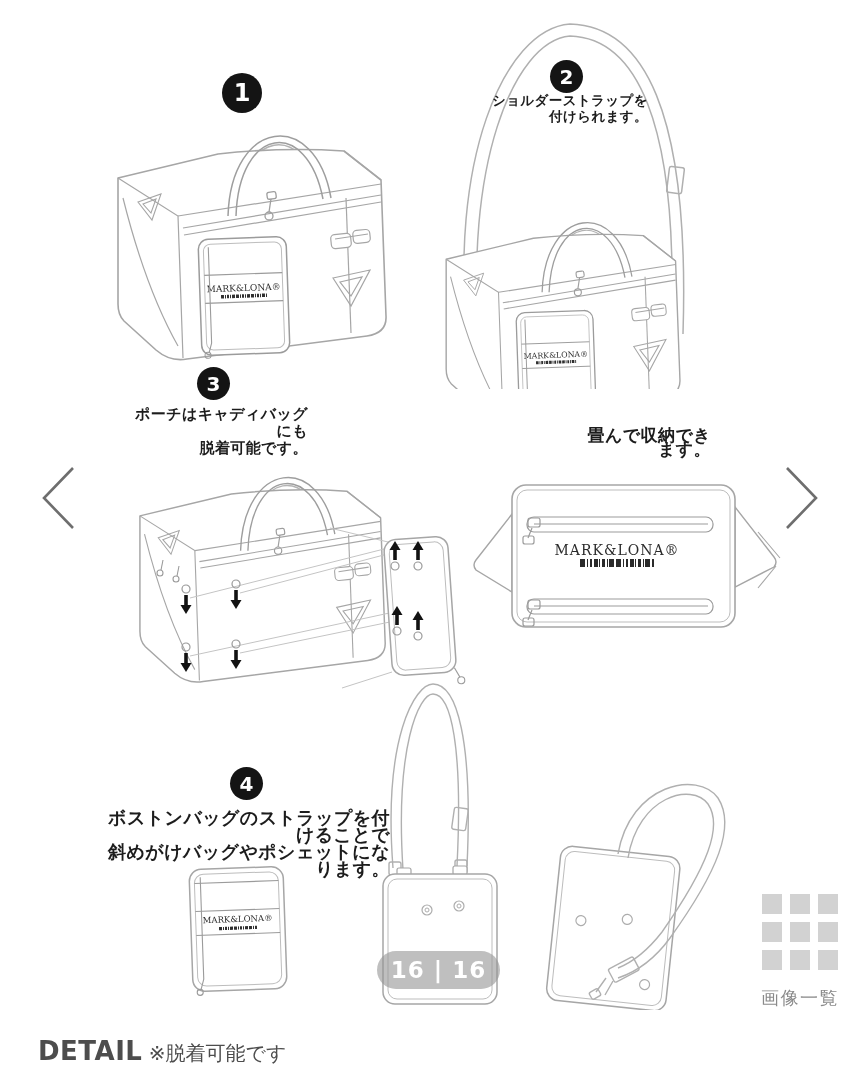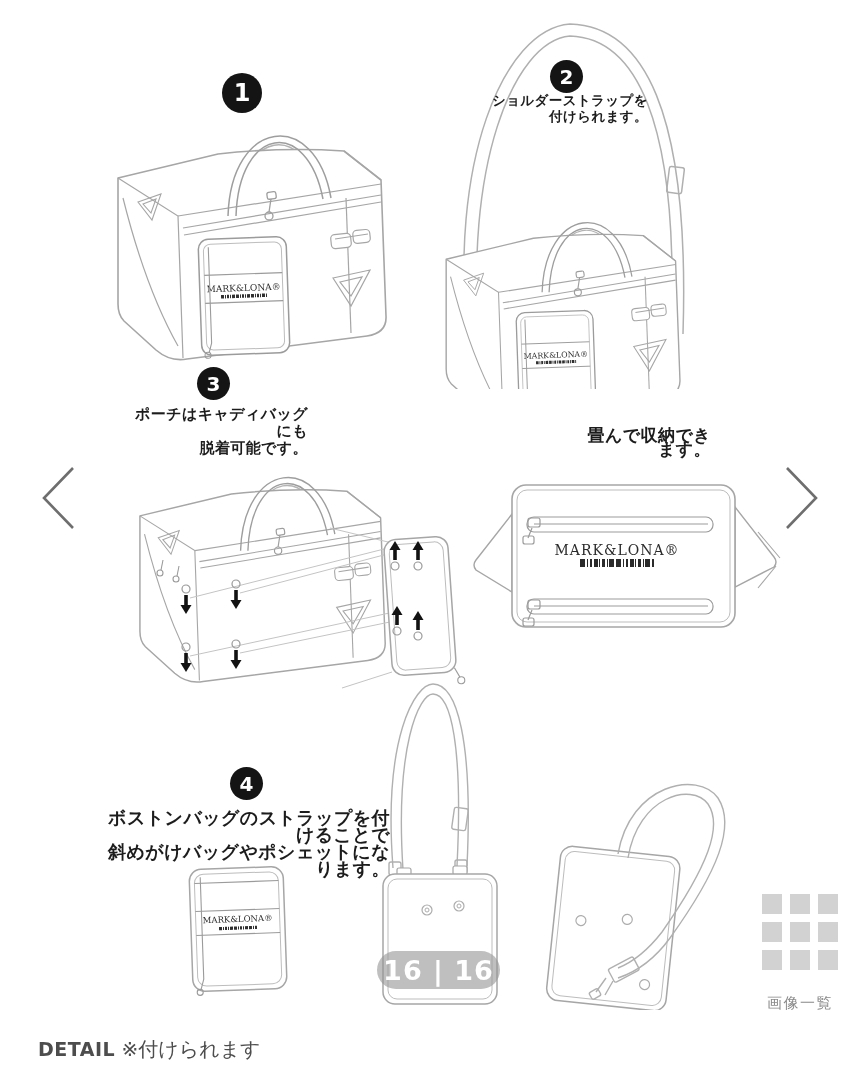"16 | 16" .pager { font-size: 27px -> 23px }
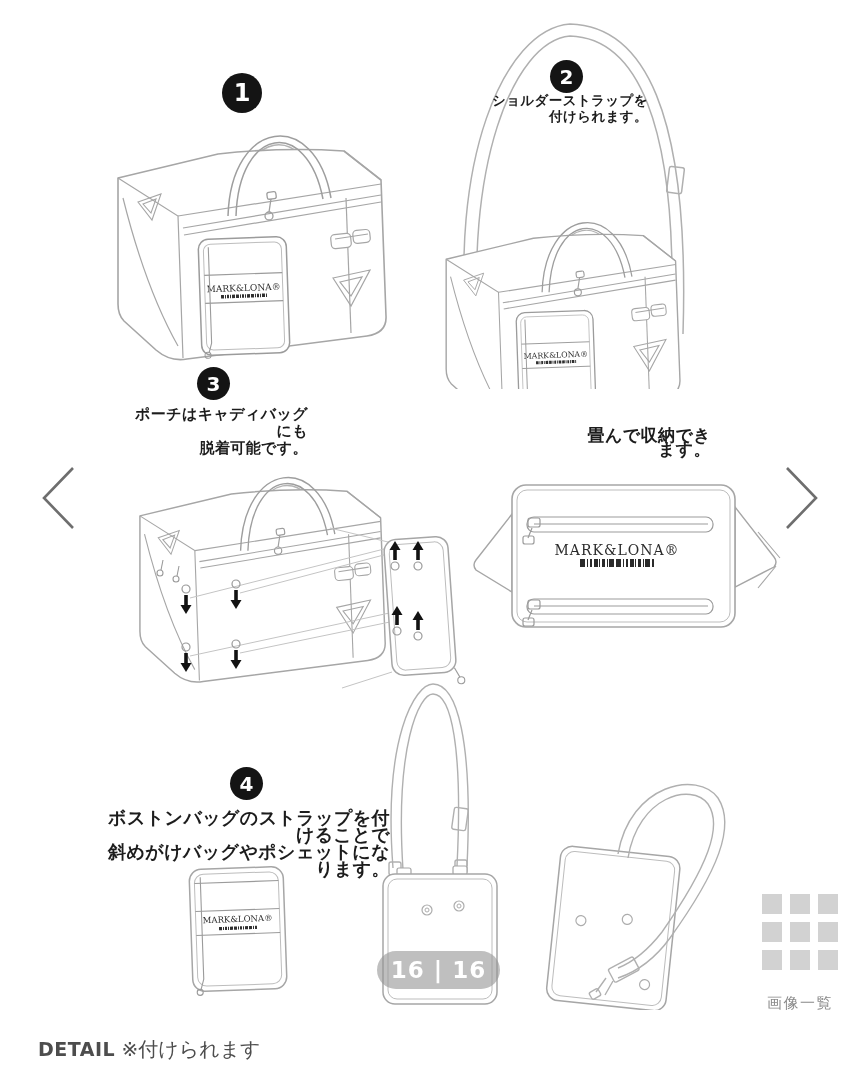"画像一覧" .grid-label { font-size: 15px -> 18px; margin-top: 24px -> 16px }
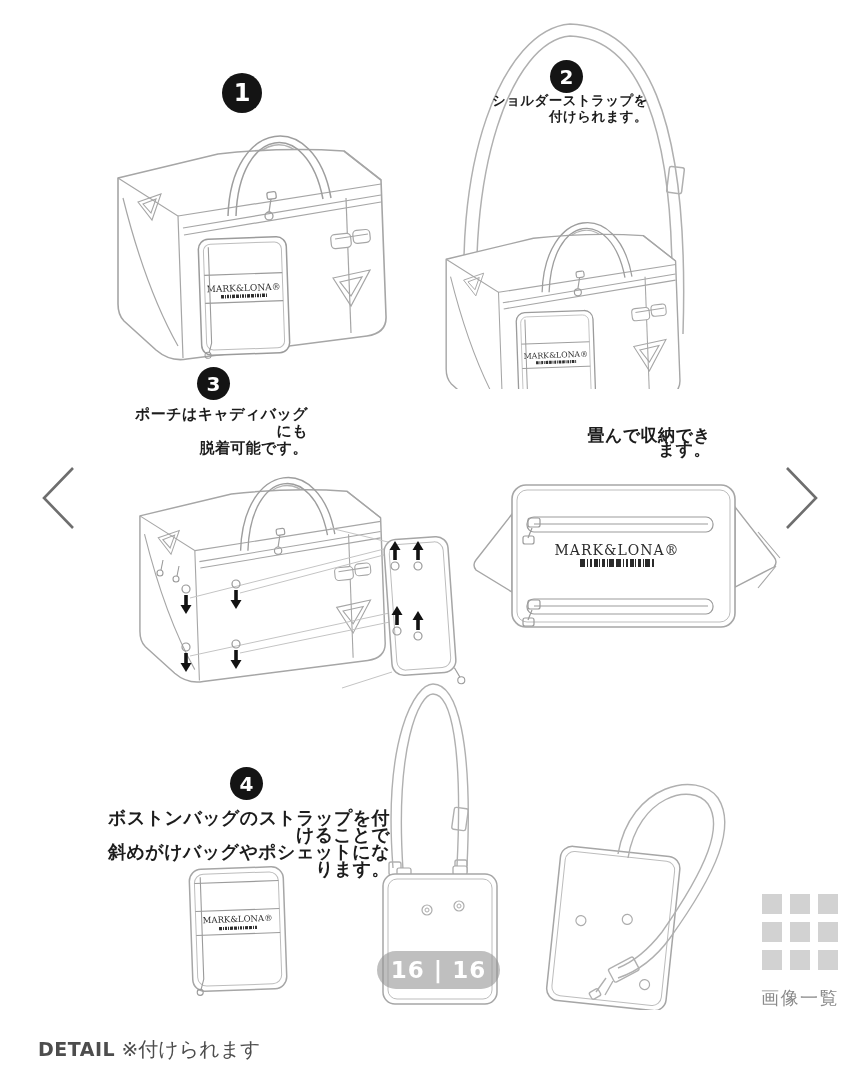"DETAIL" .footer .head { font-size: 19px -> 26px }
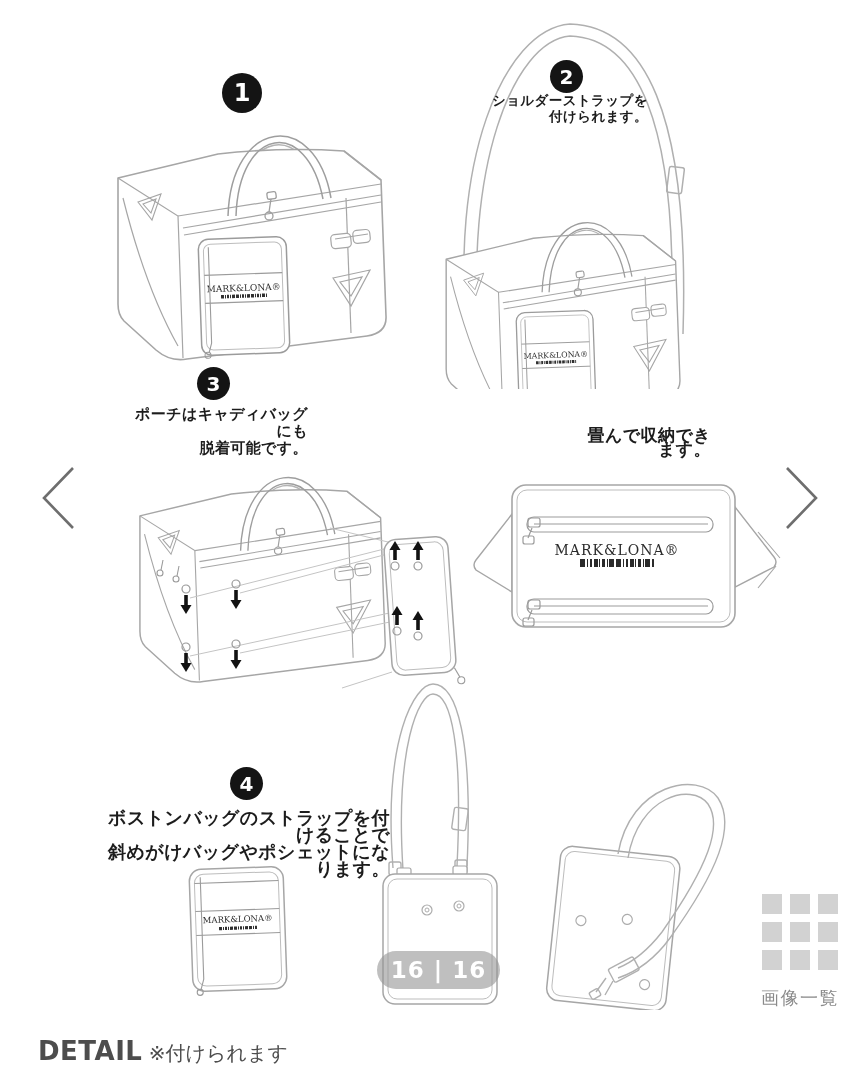"※付けられます" span { text: 付けられま -> 脱着可能で }
